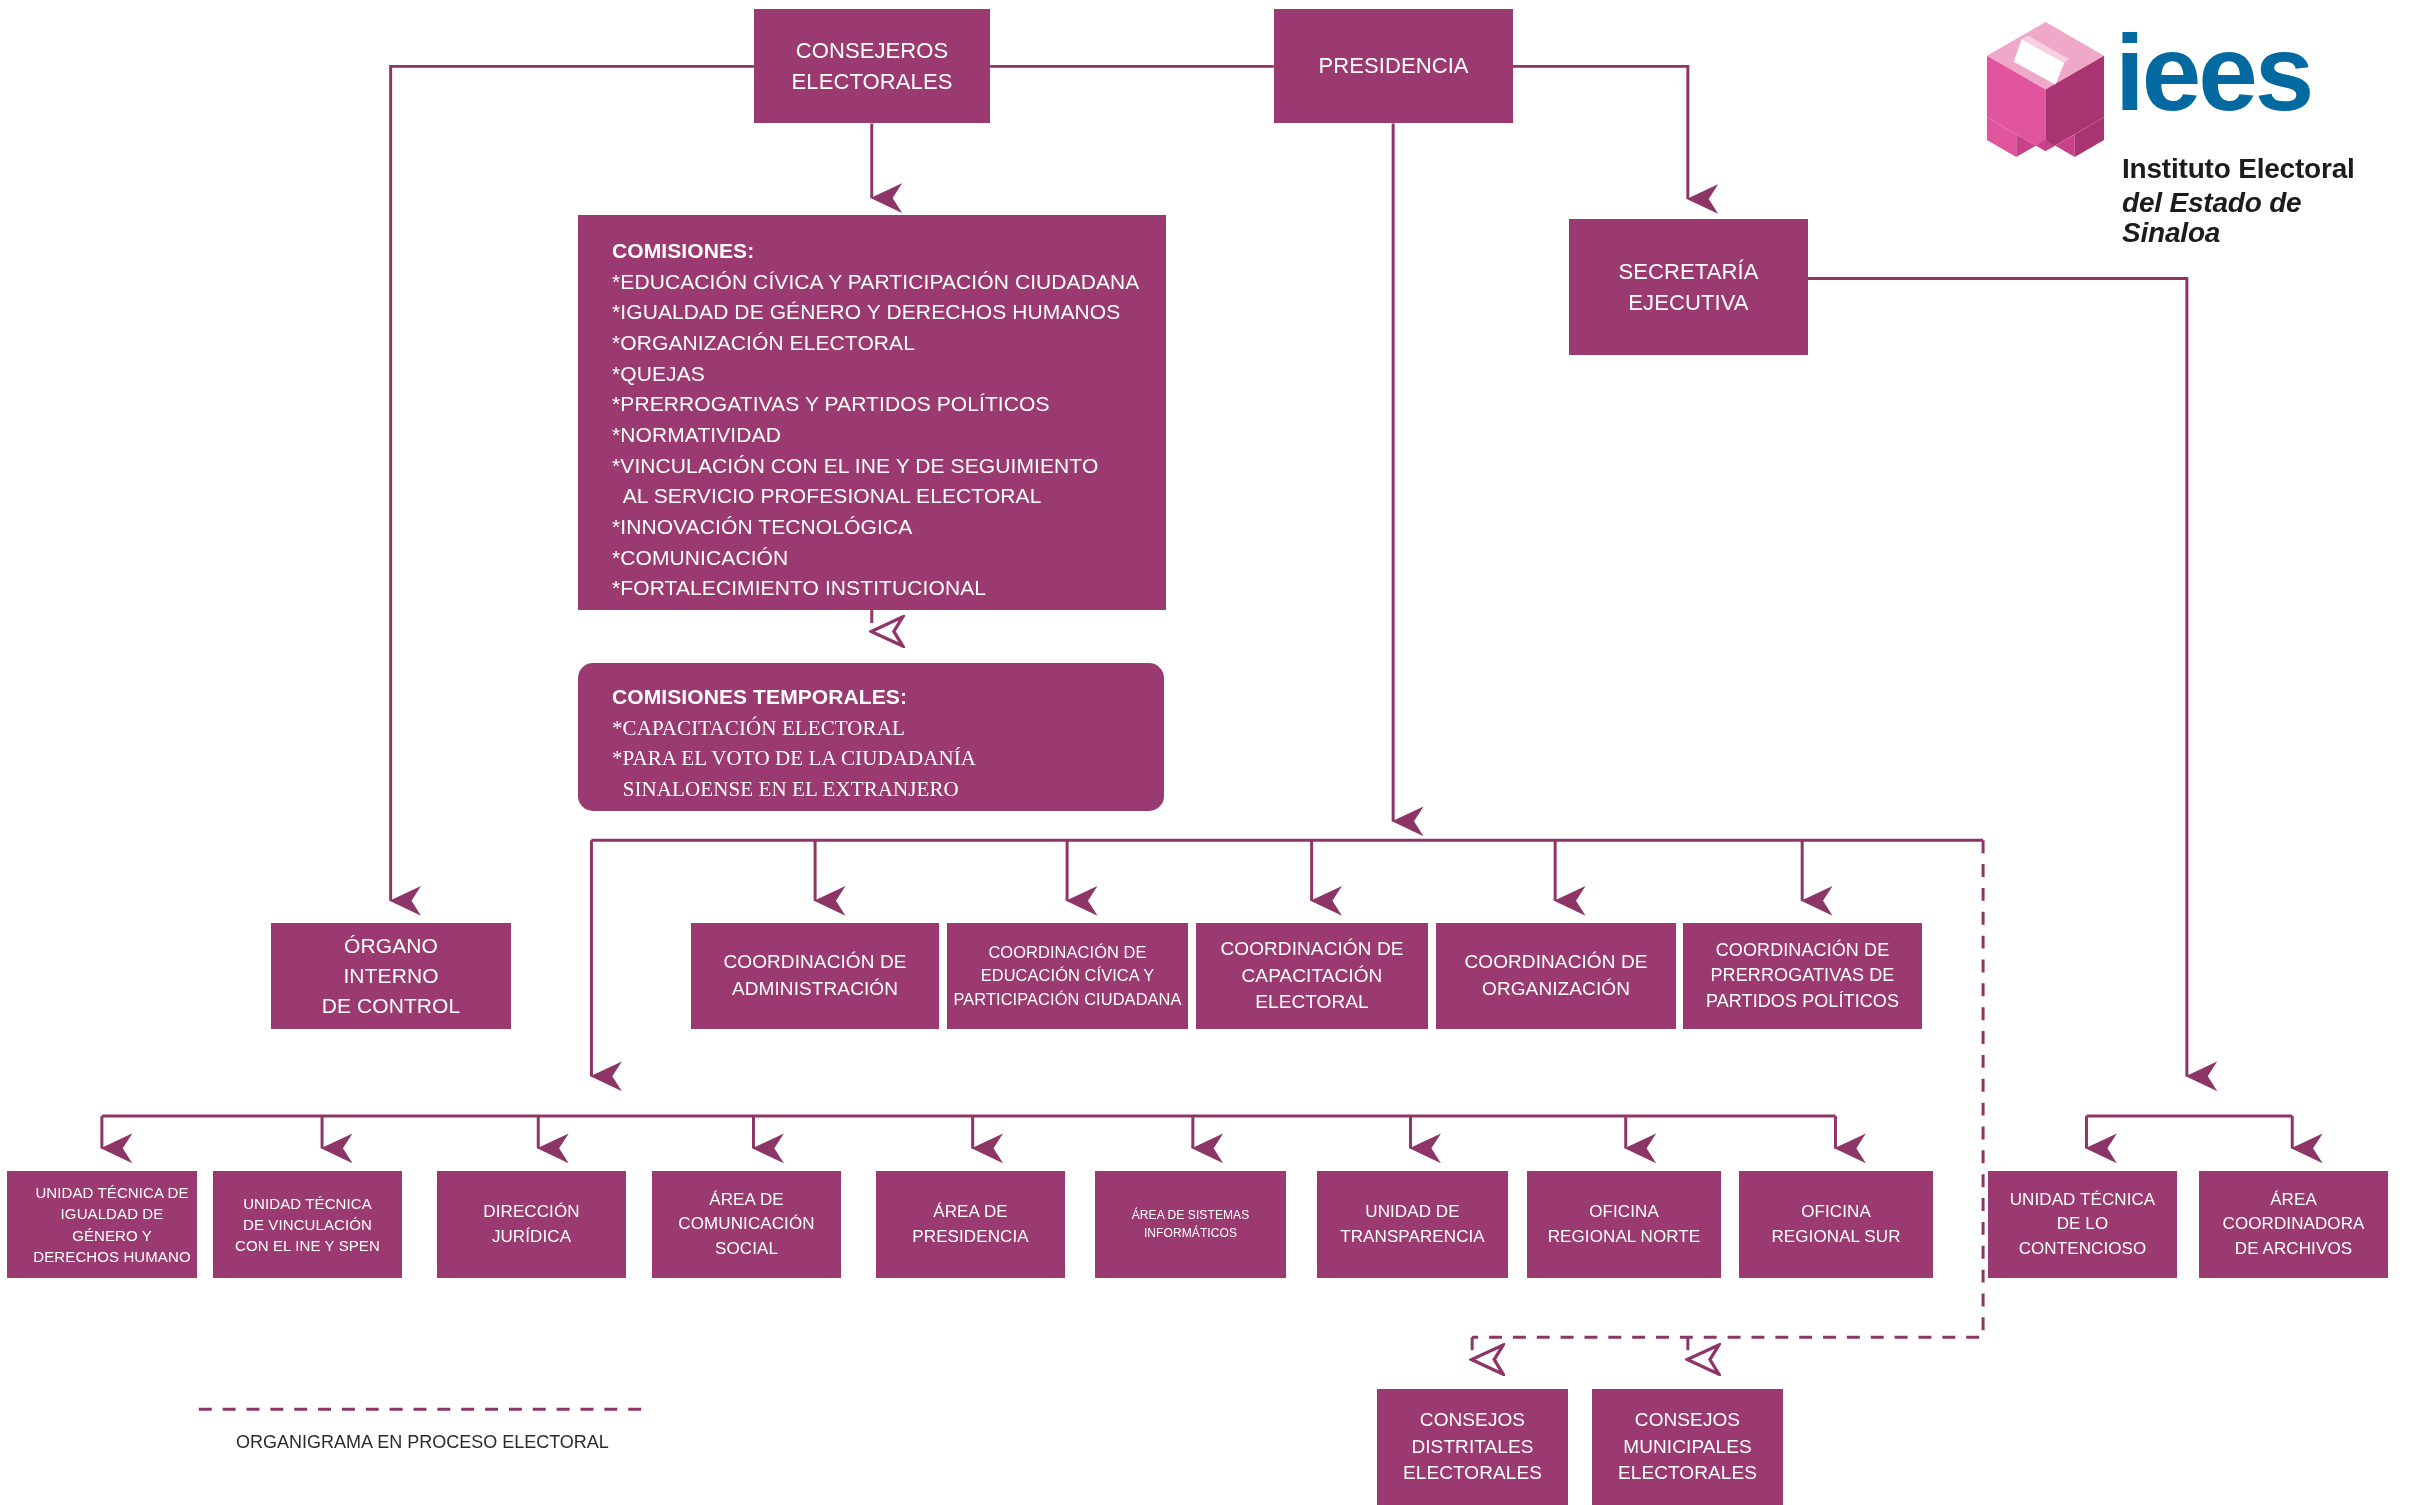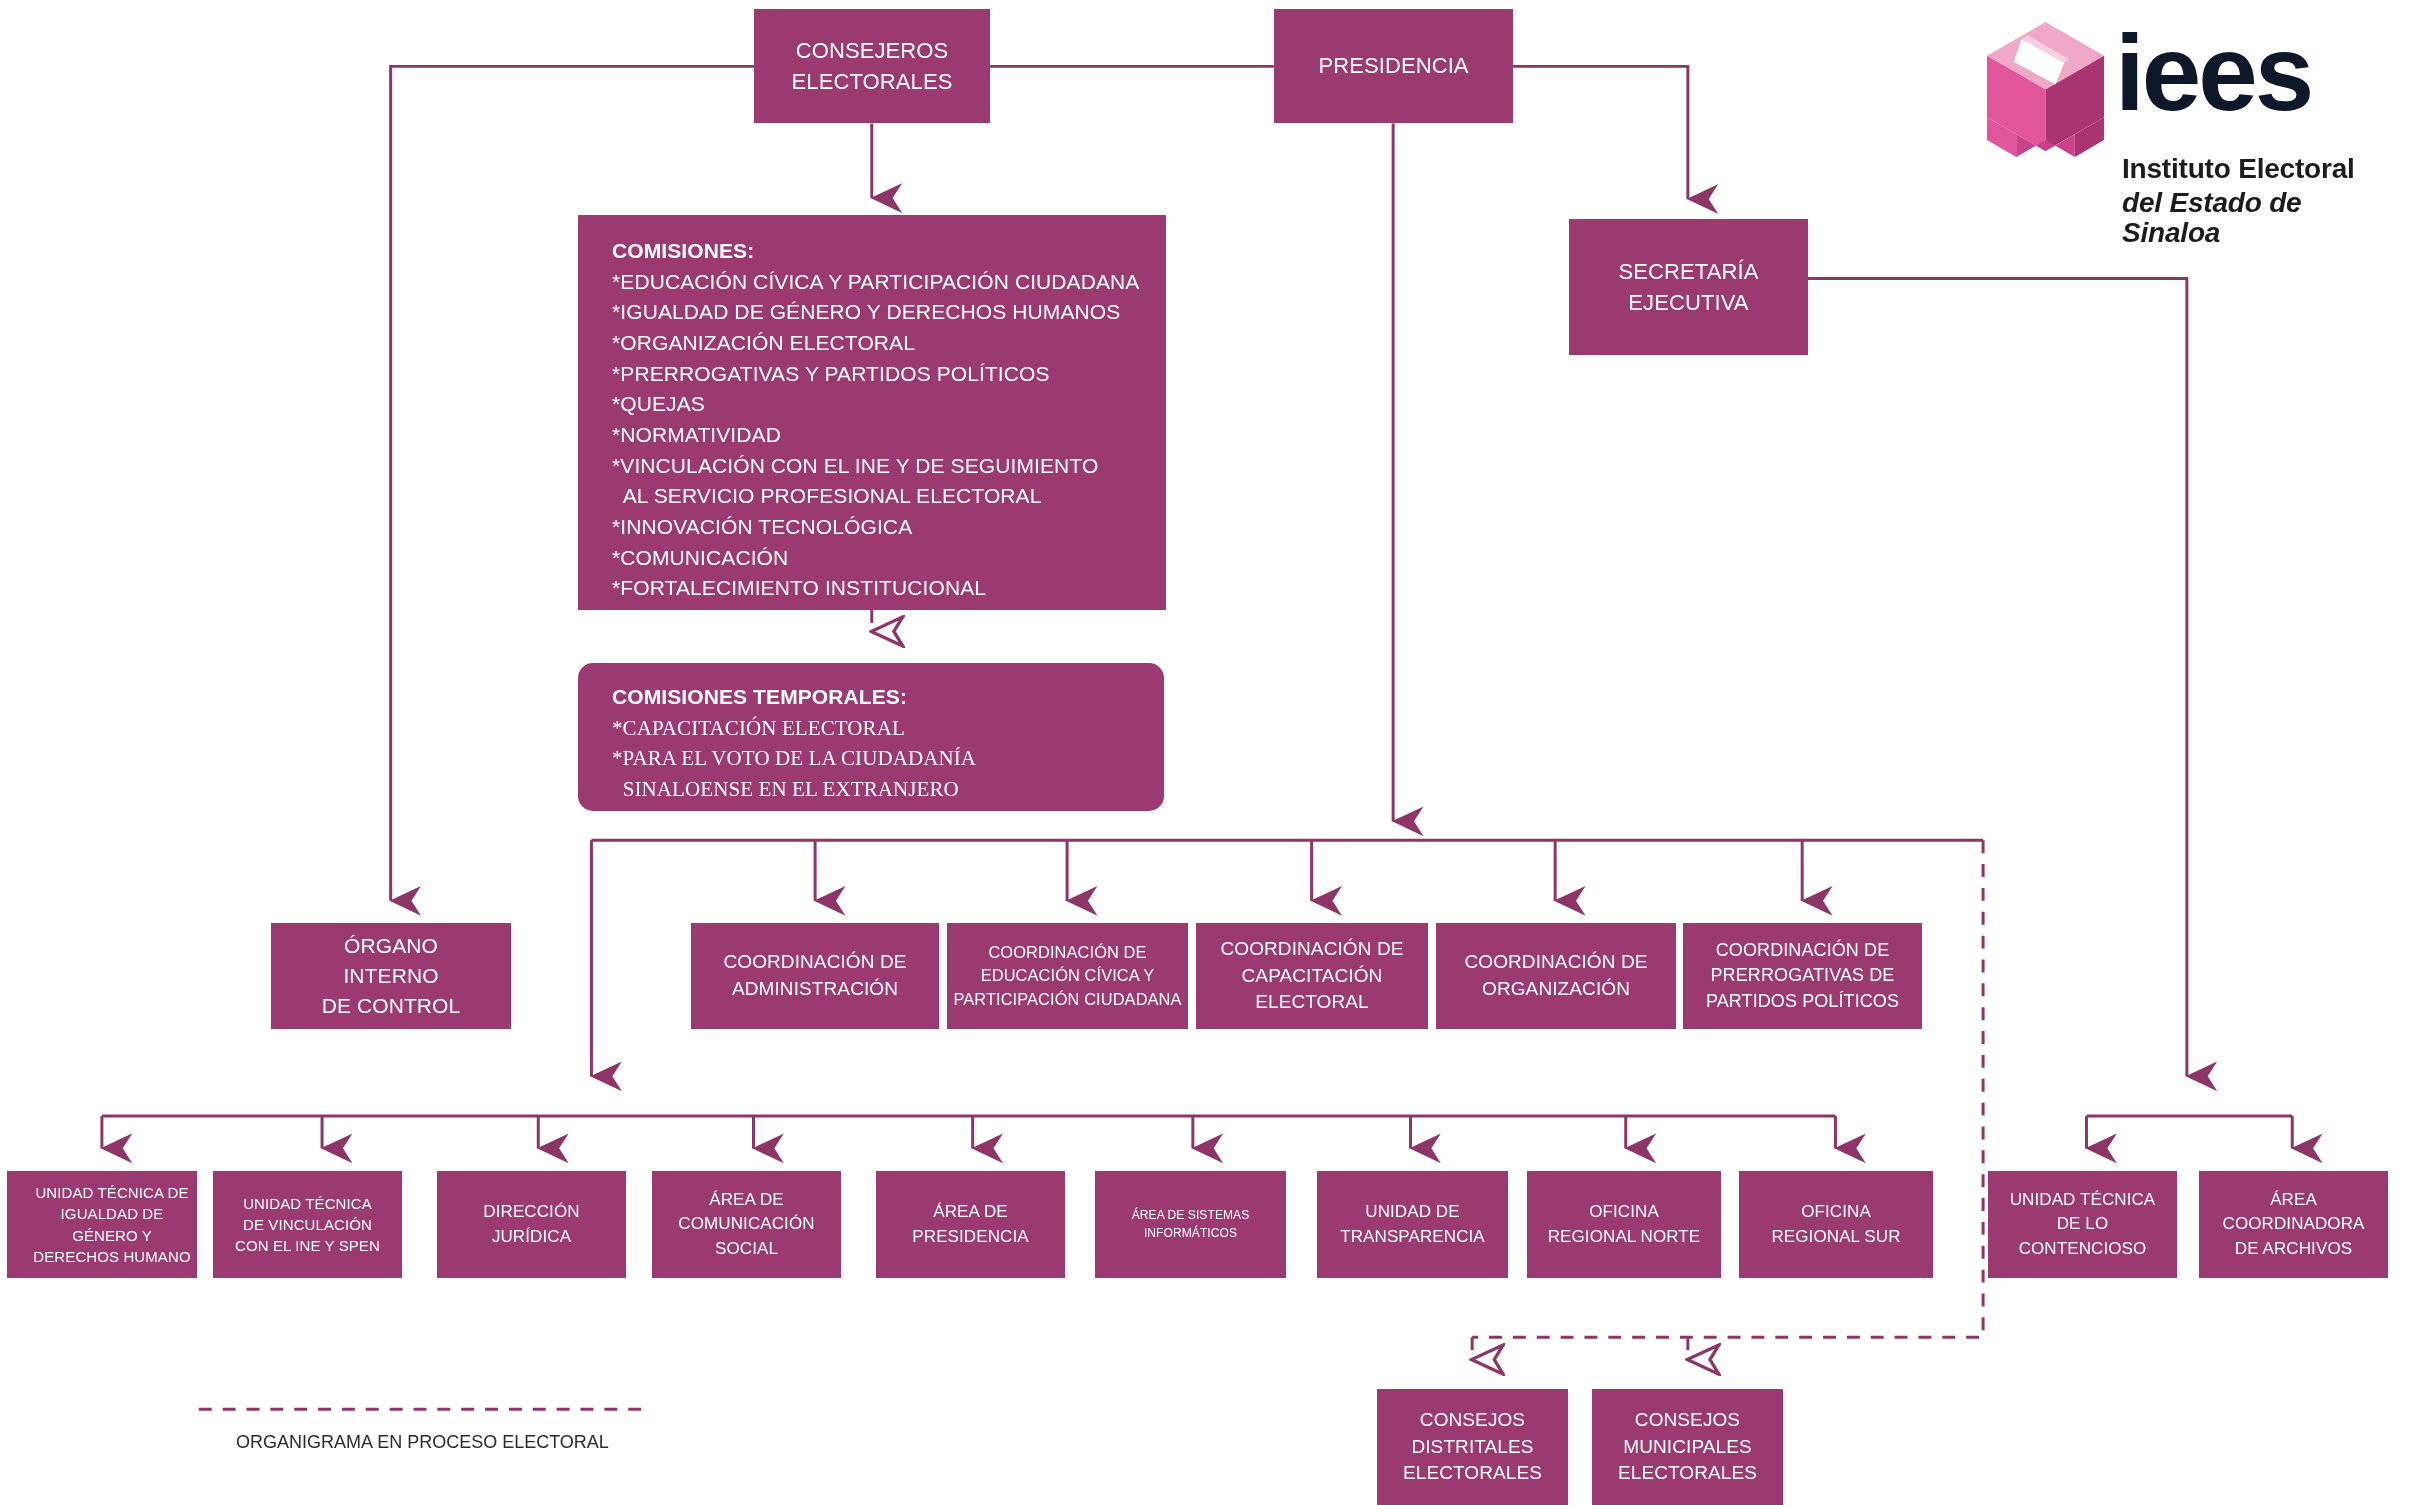"iees" .logo .wordmark { color: #0f172a -> #0369a1 }
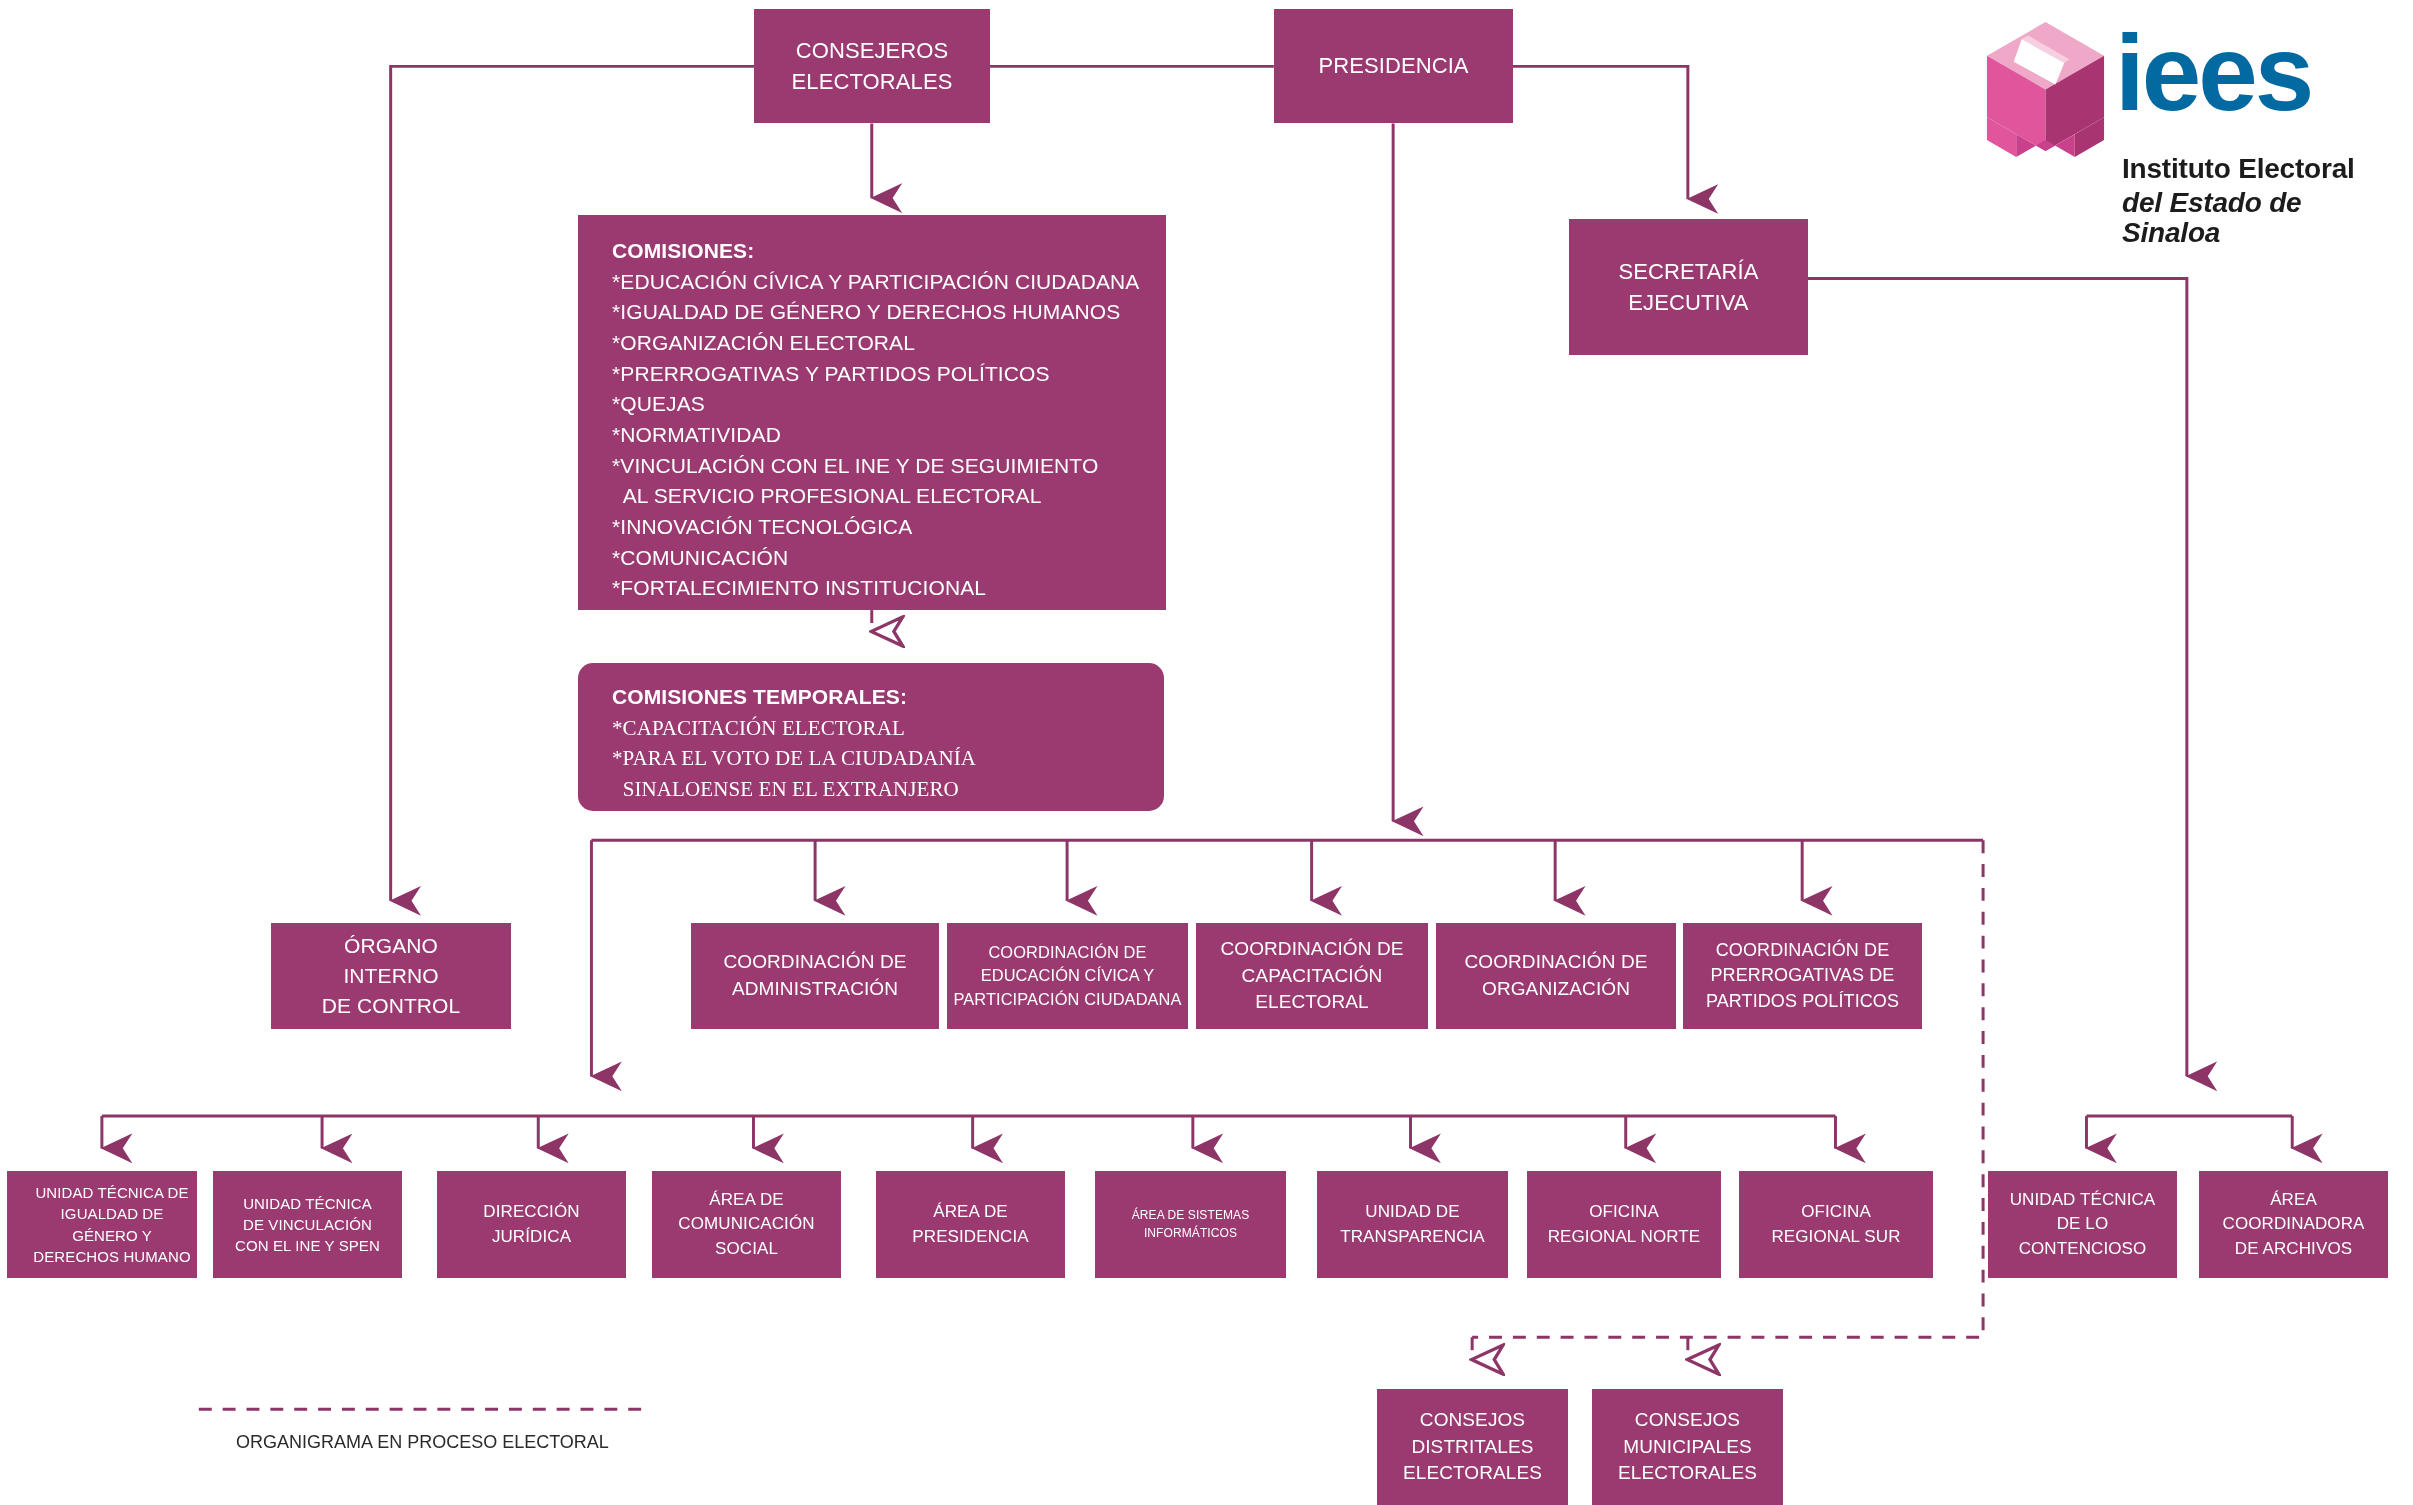"*PRERROGATIVAS Y PARTIDOS POLÍTICOS" span.li { order: before "*QUEJAS" -> after "*QUEJAS" }
